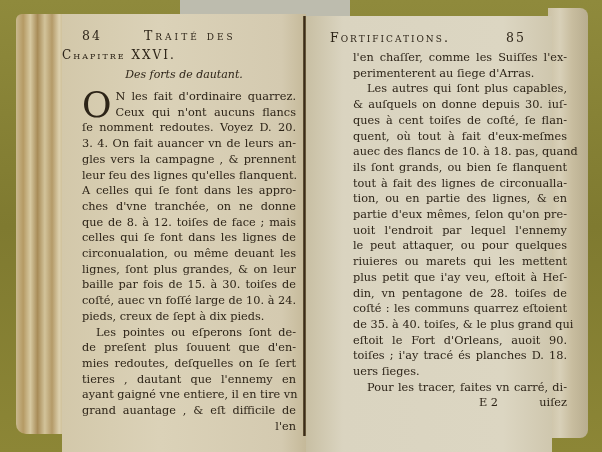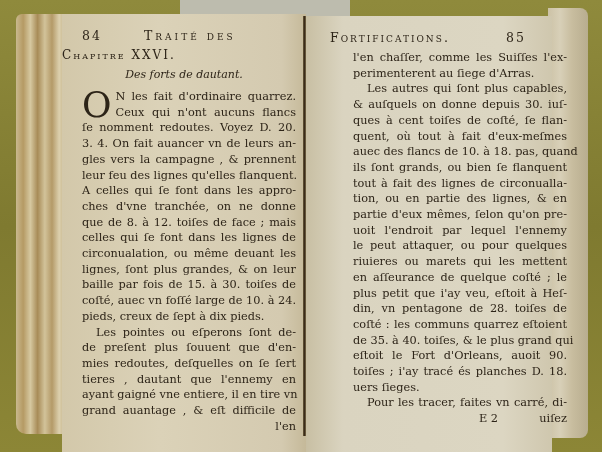"en aſſeurance de quelque coſté" span.line { html: <span>en aſſeurance de quelque coſté ; le</span> -> none }
